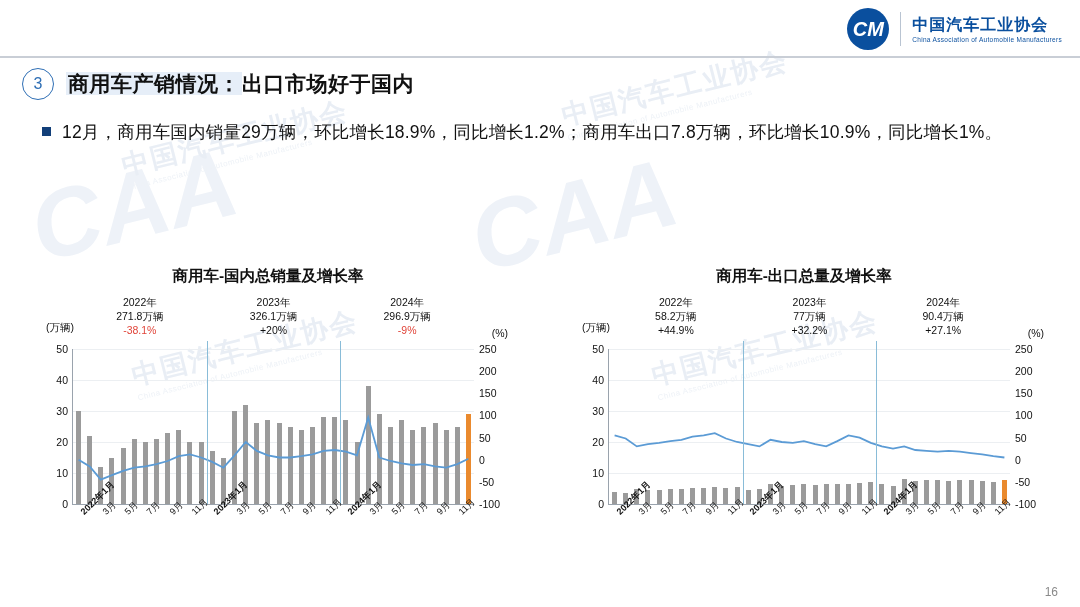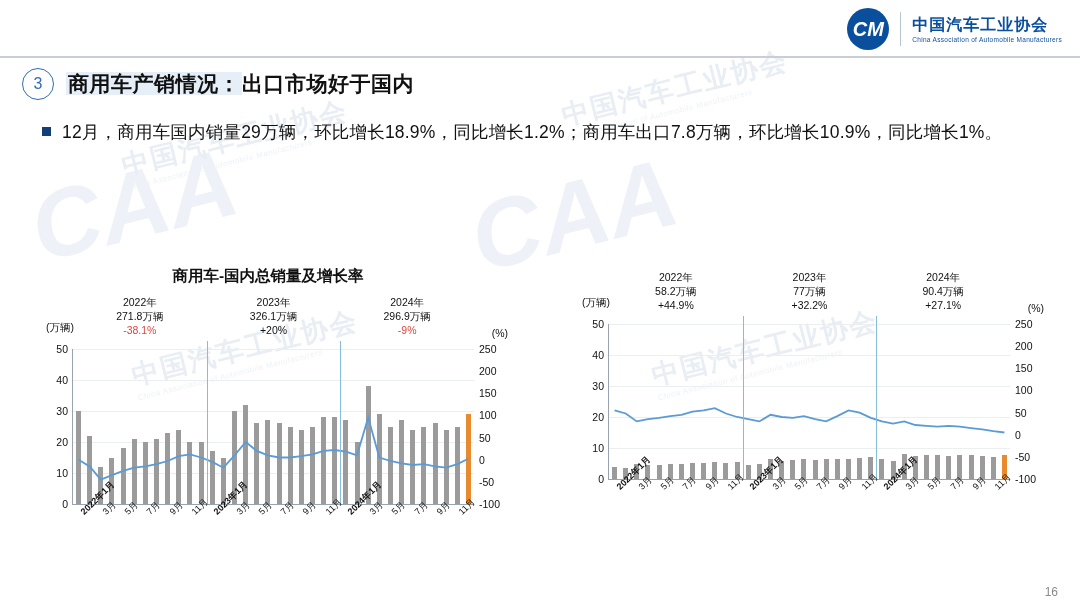"商用车-出口总量及增长率" div.chart-title { html: none -> <div>商用车-出口总量及增长率</div> }
